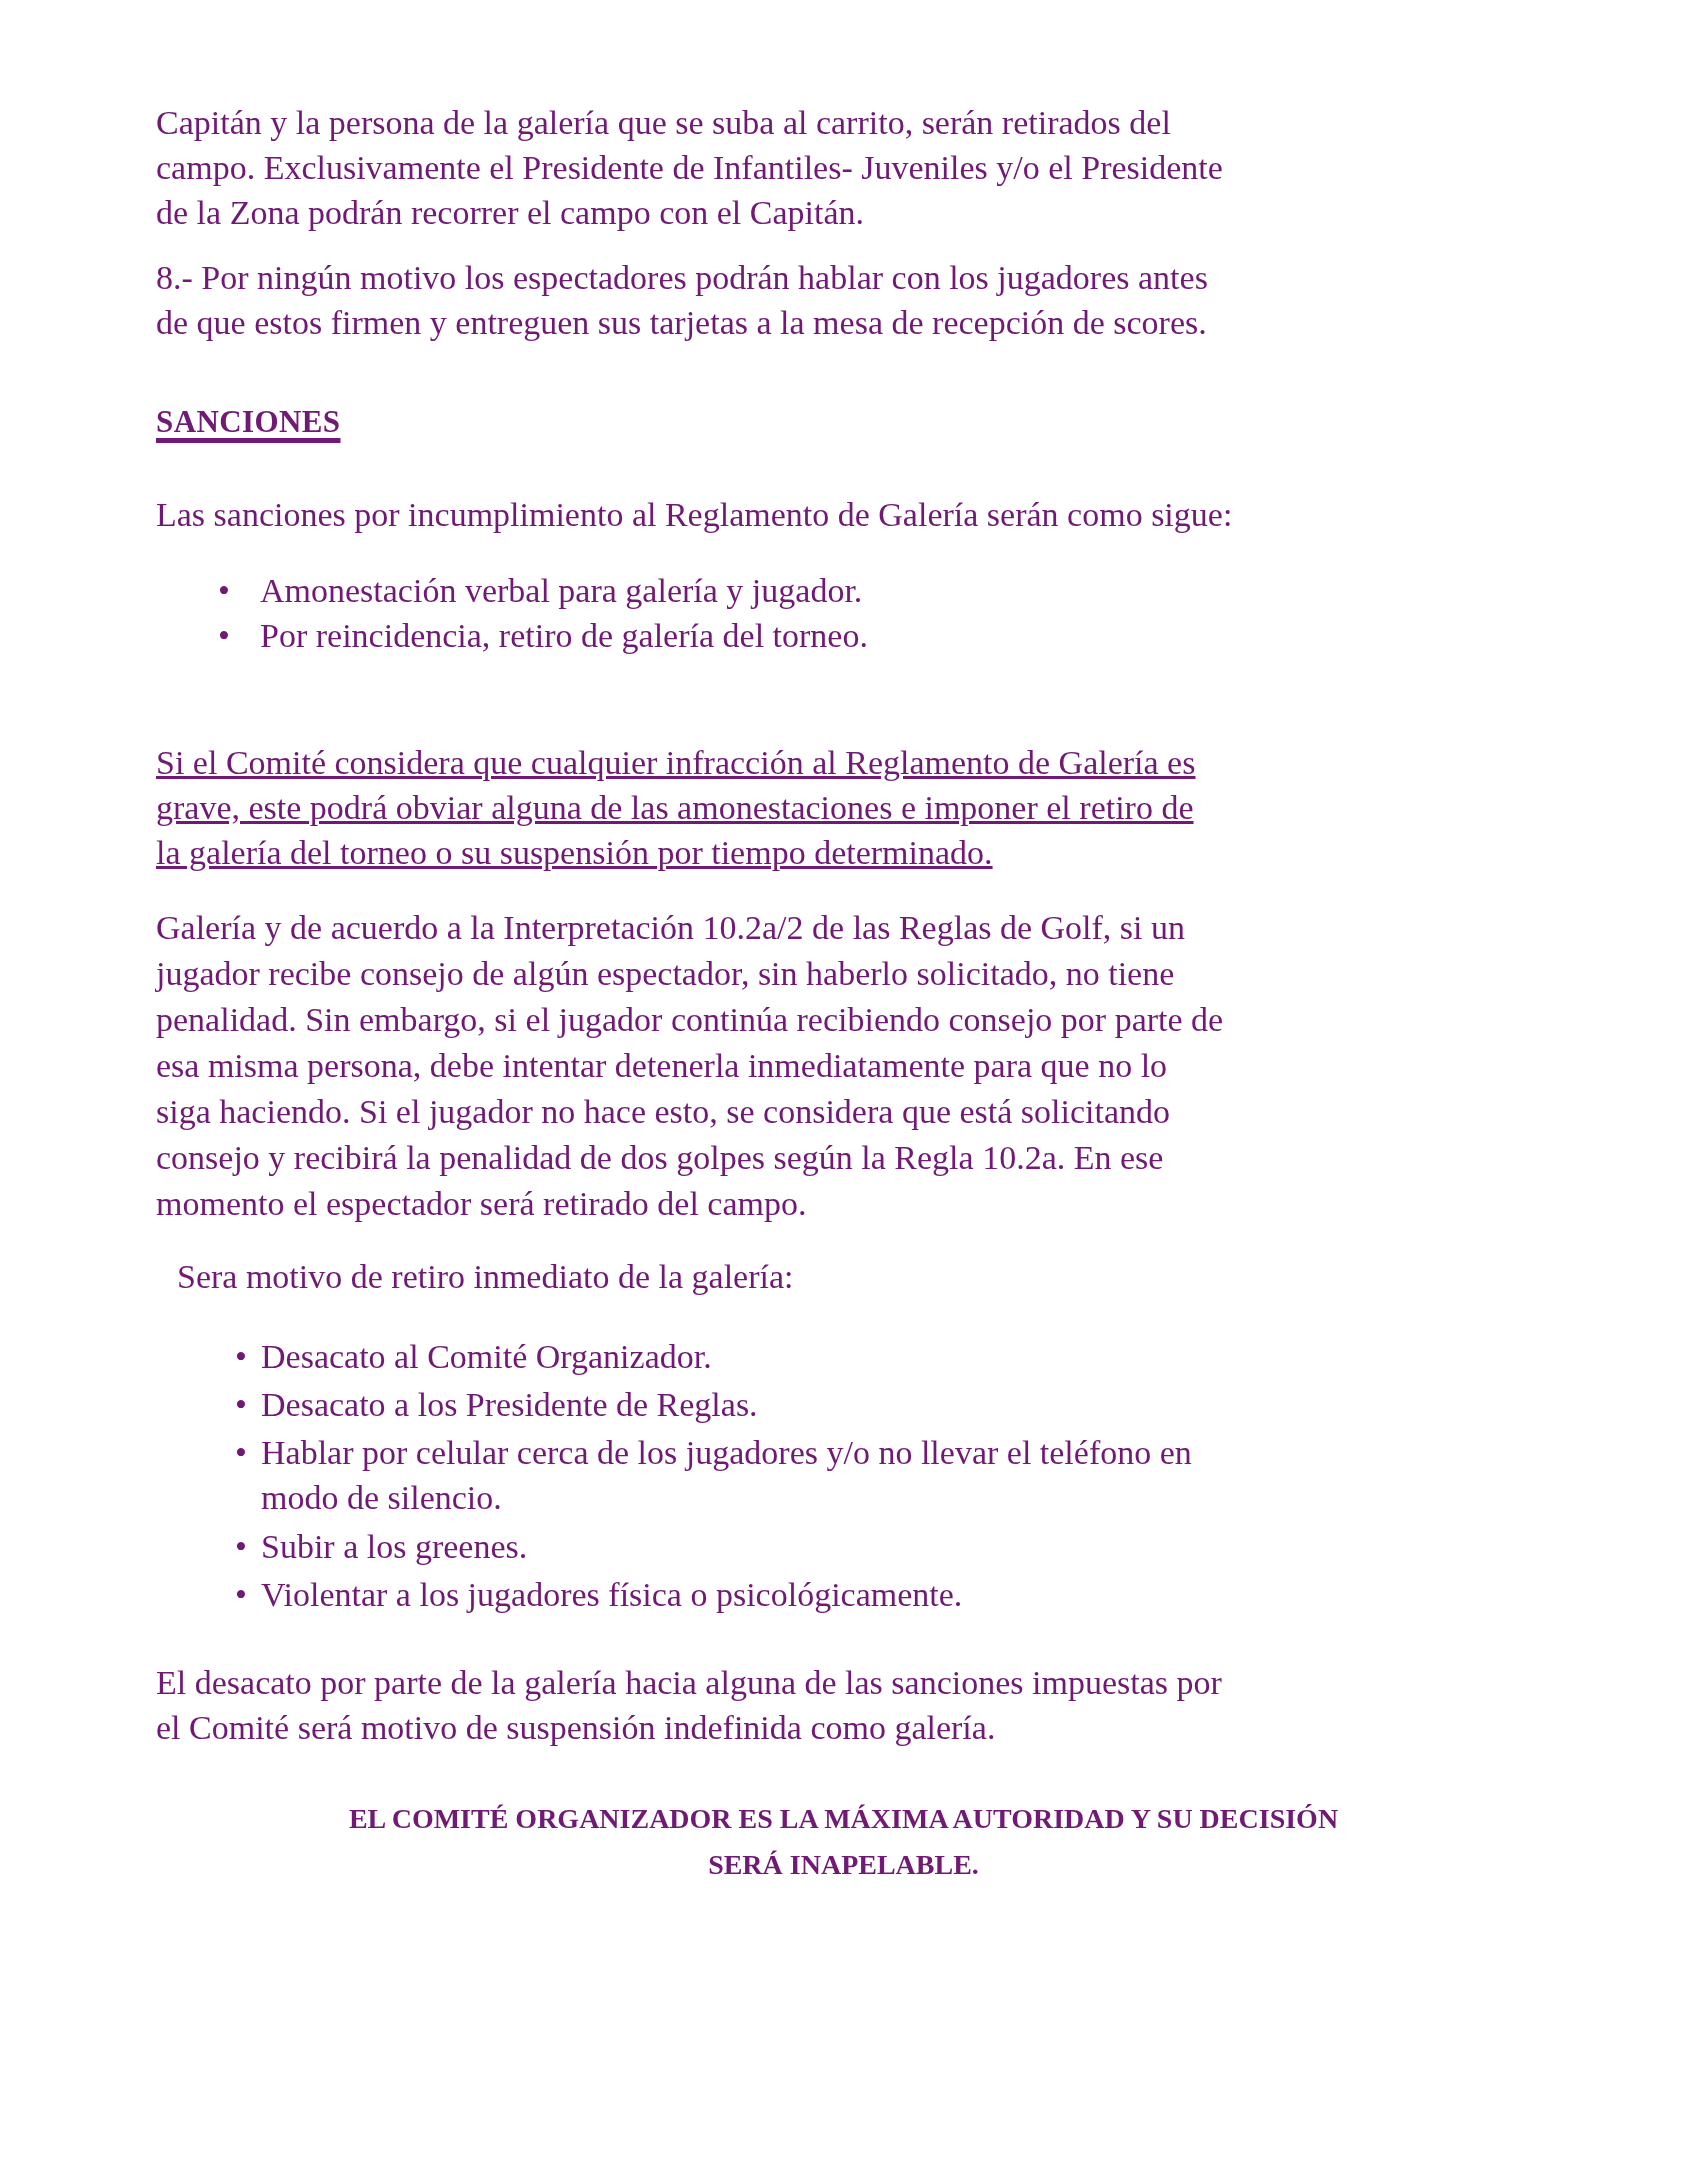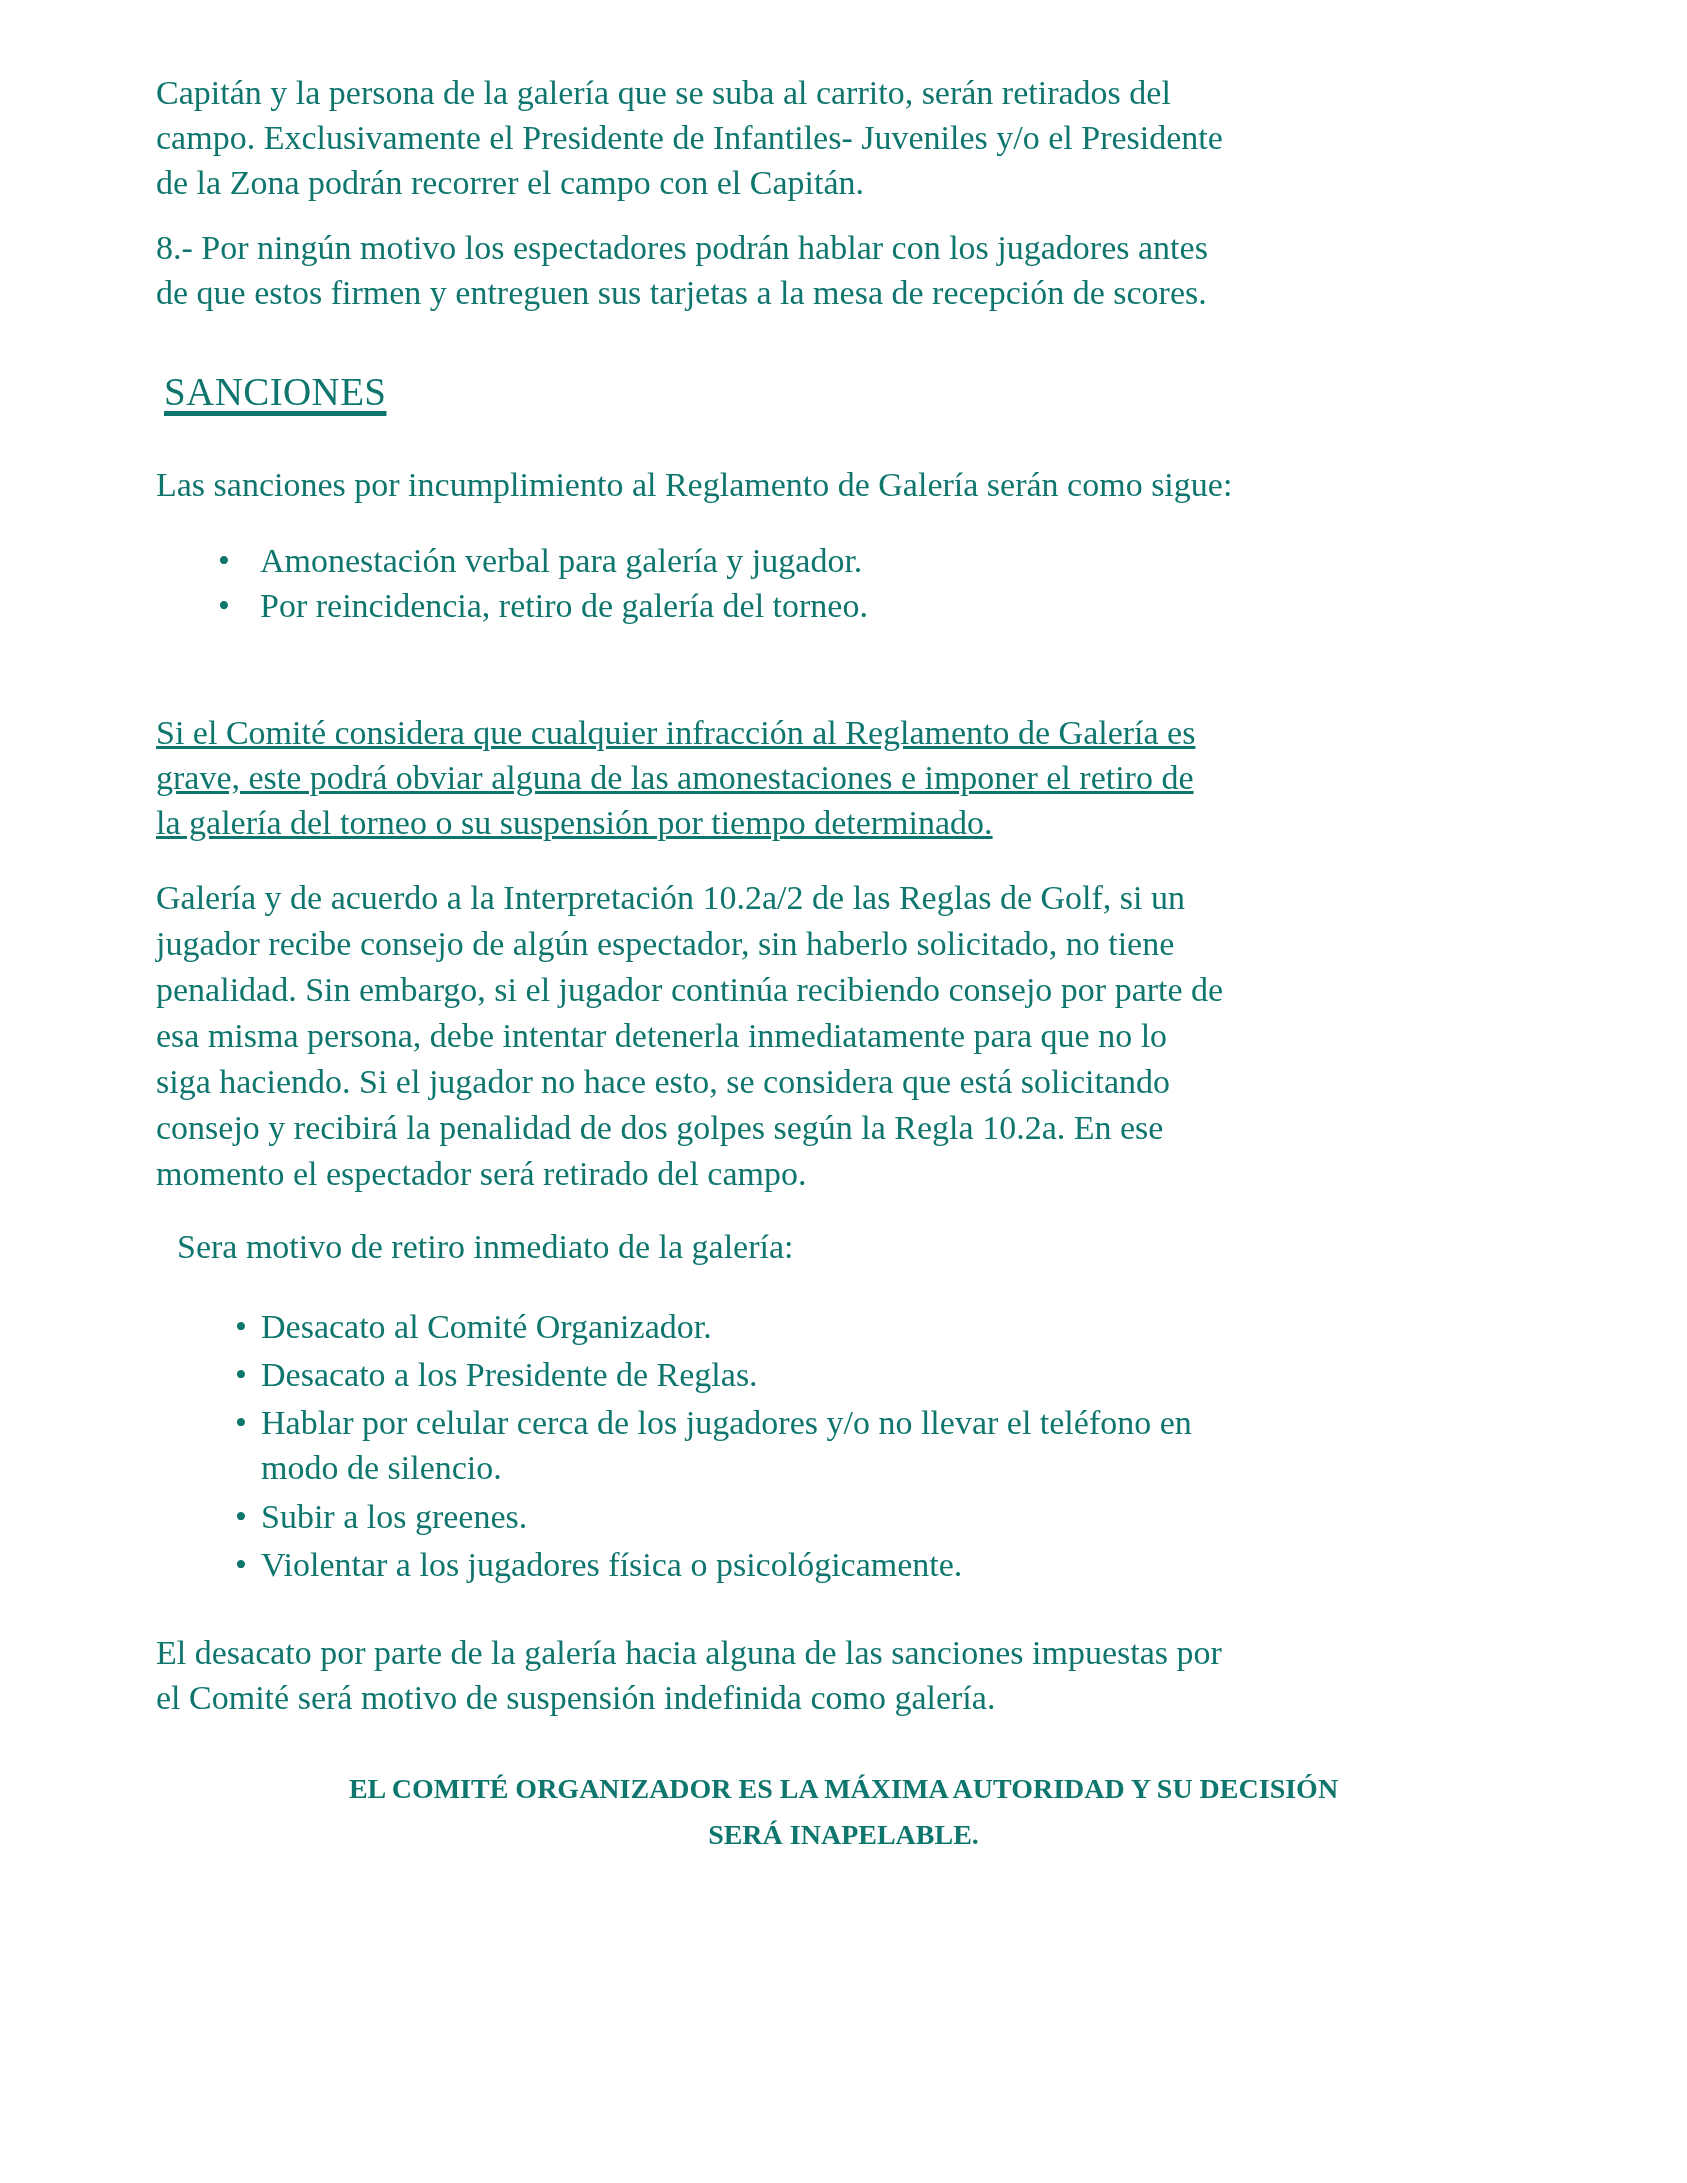"Capitán y la persona de" .page { color: #0f766e -> #701a75; padding: 70px 156px 34px 156px -> 100px 156px 34px 156px }
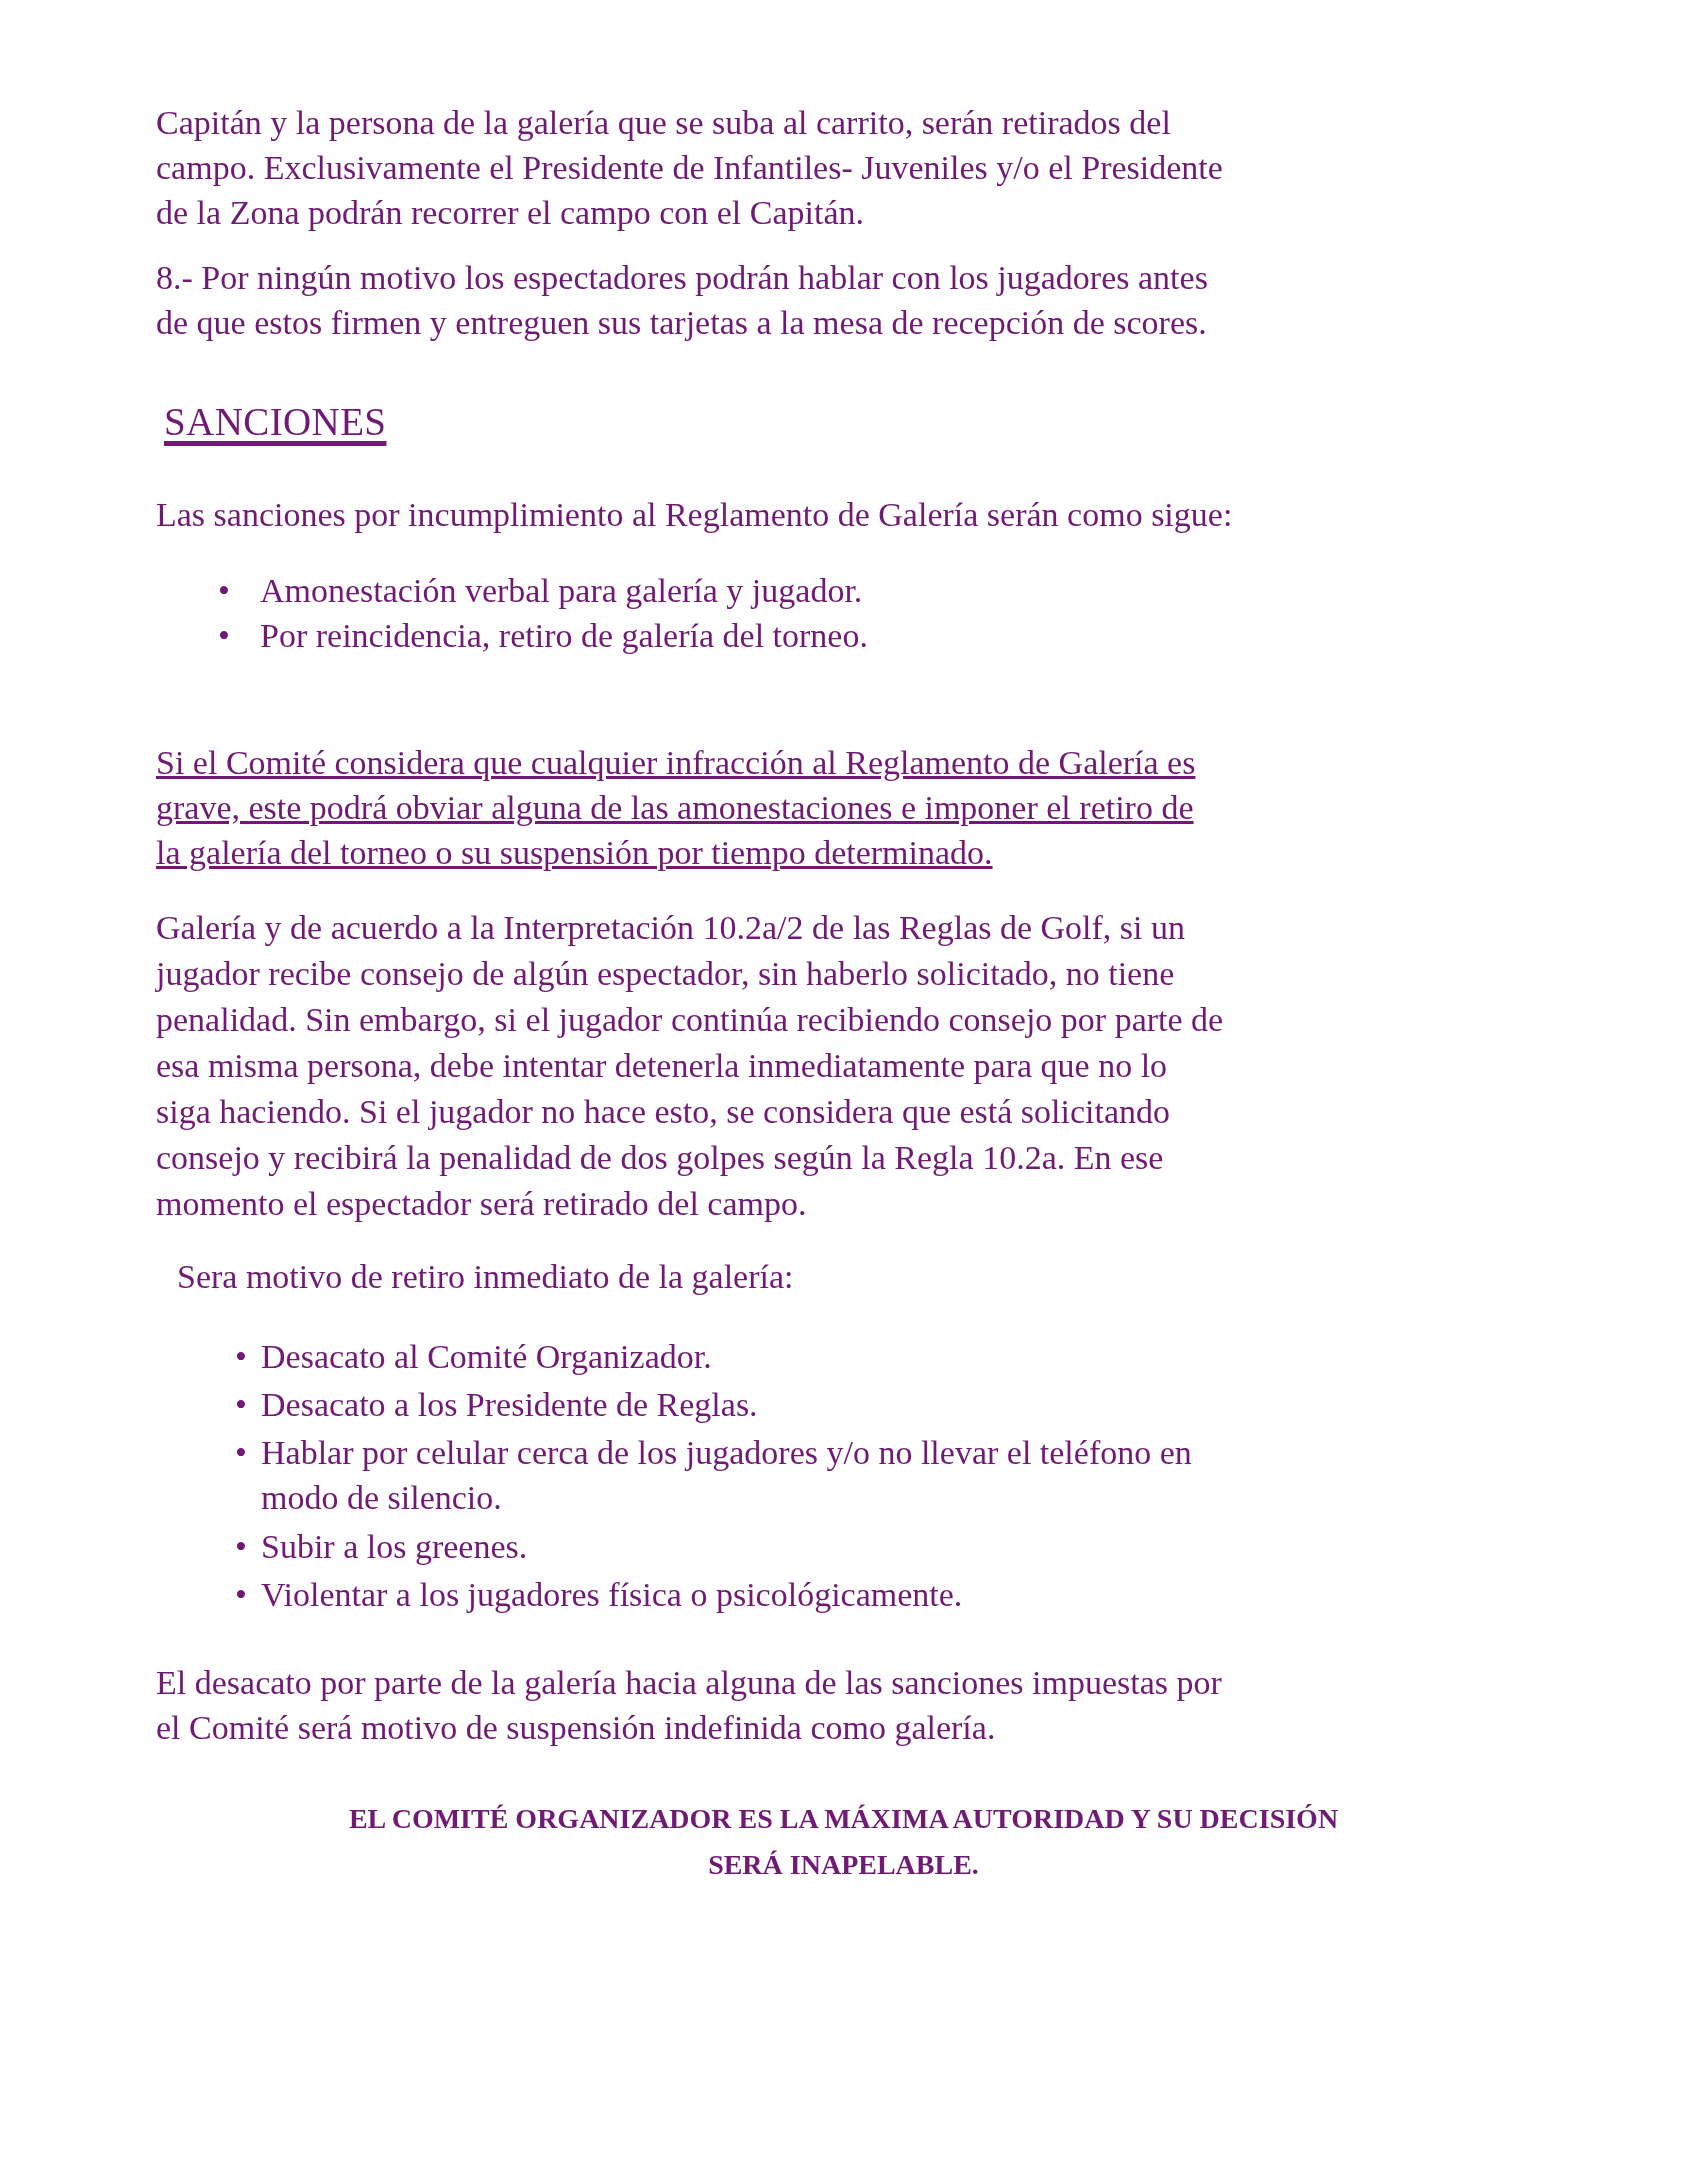"SANCIONES" .heading { font-size: 39px -> 31px; font-weight: 400 -> 700; margin-left: 8px -> none }
